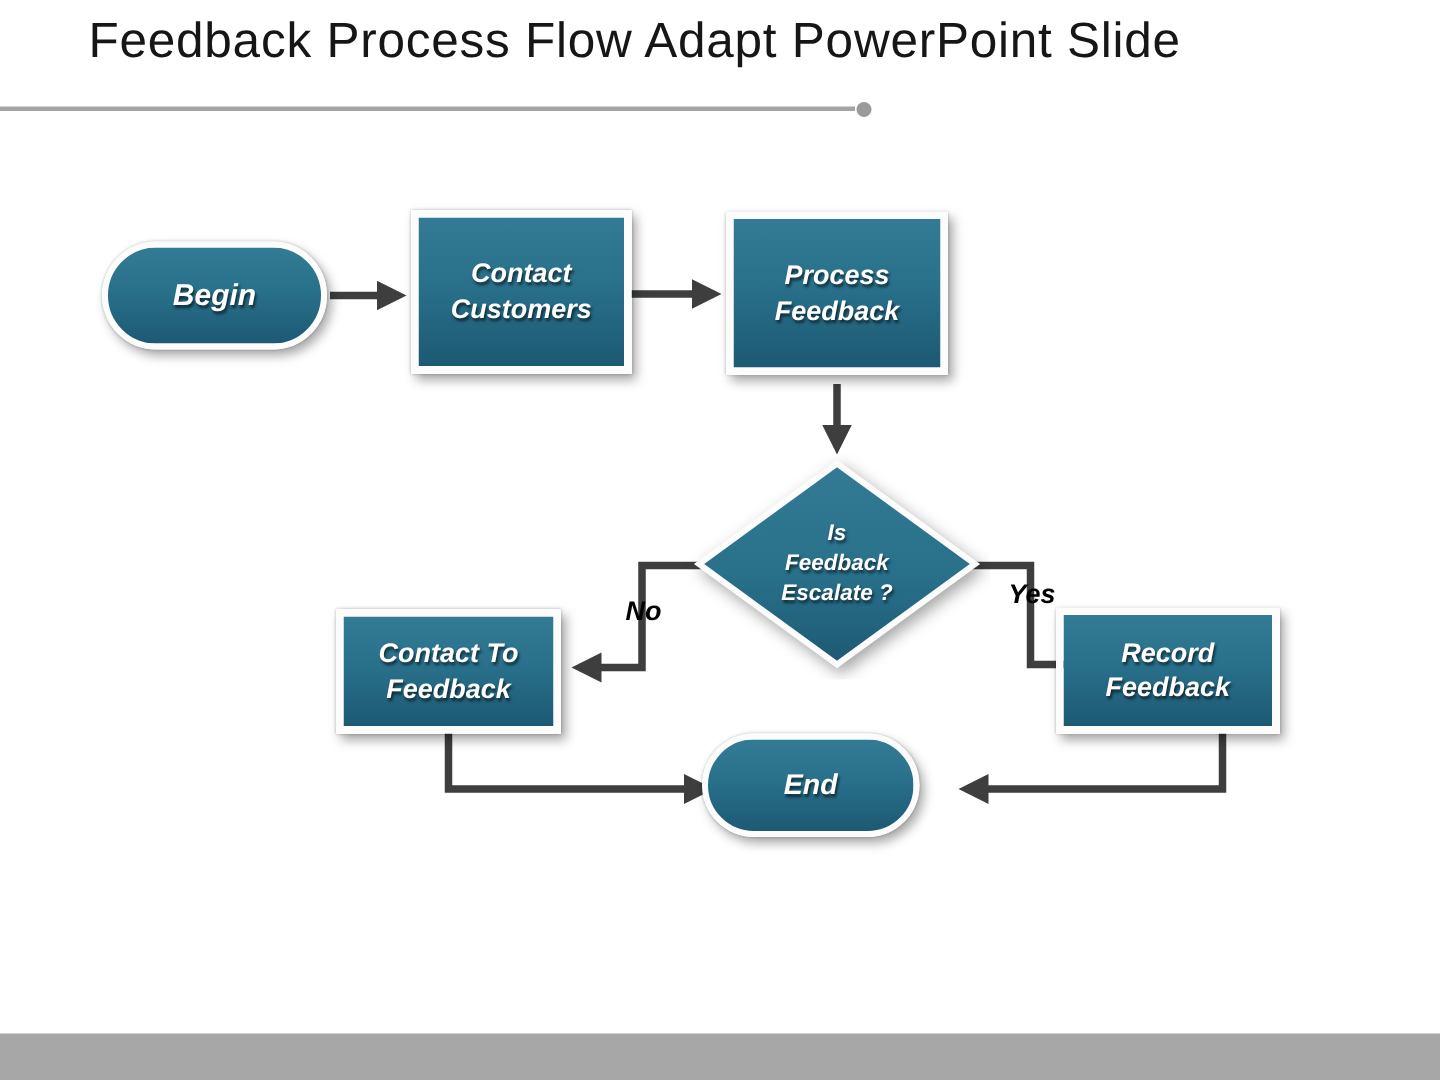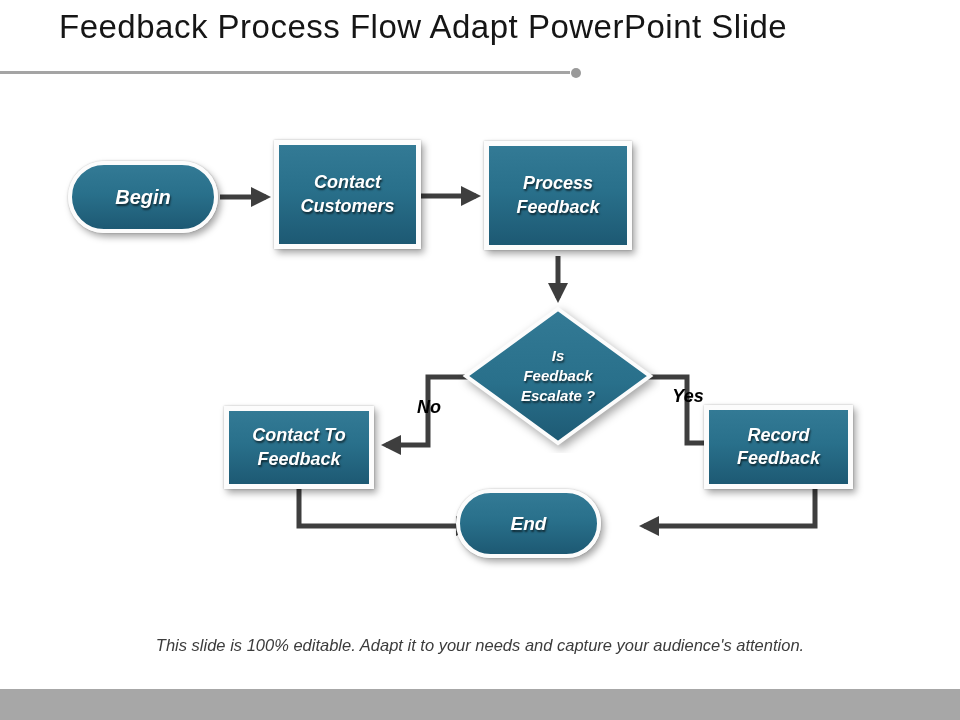"End" div.node { left: 456px -> 468px }
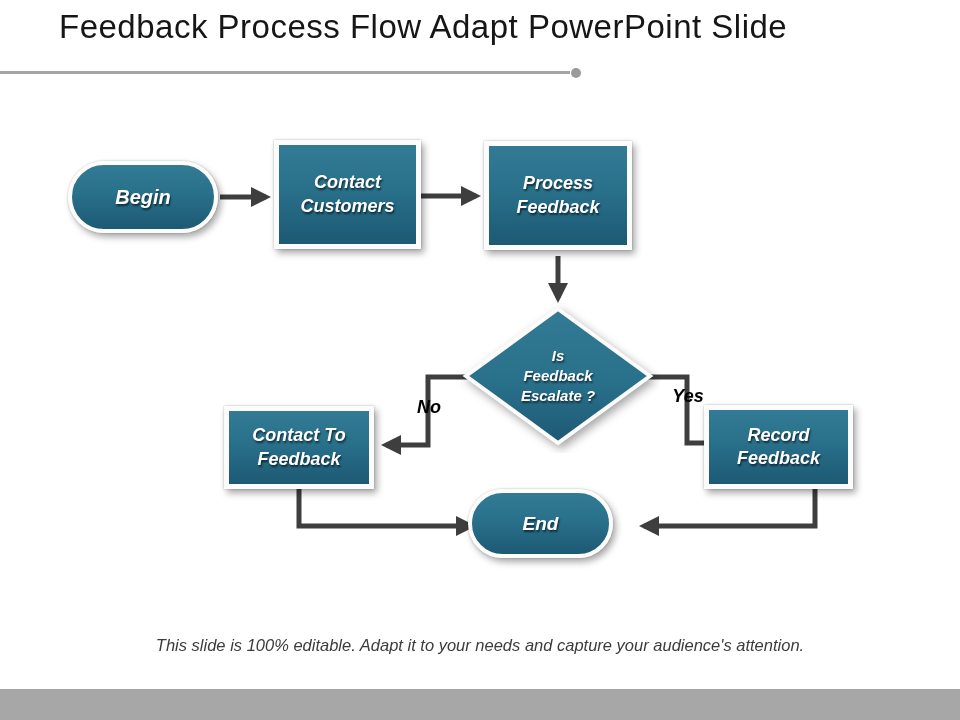"This slide is 100% editable." div.caption { html: <div>This slide is 100% editable. Adapt it to your needs and capture your audience's attention.</div> -> none }
